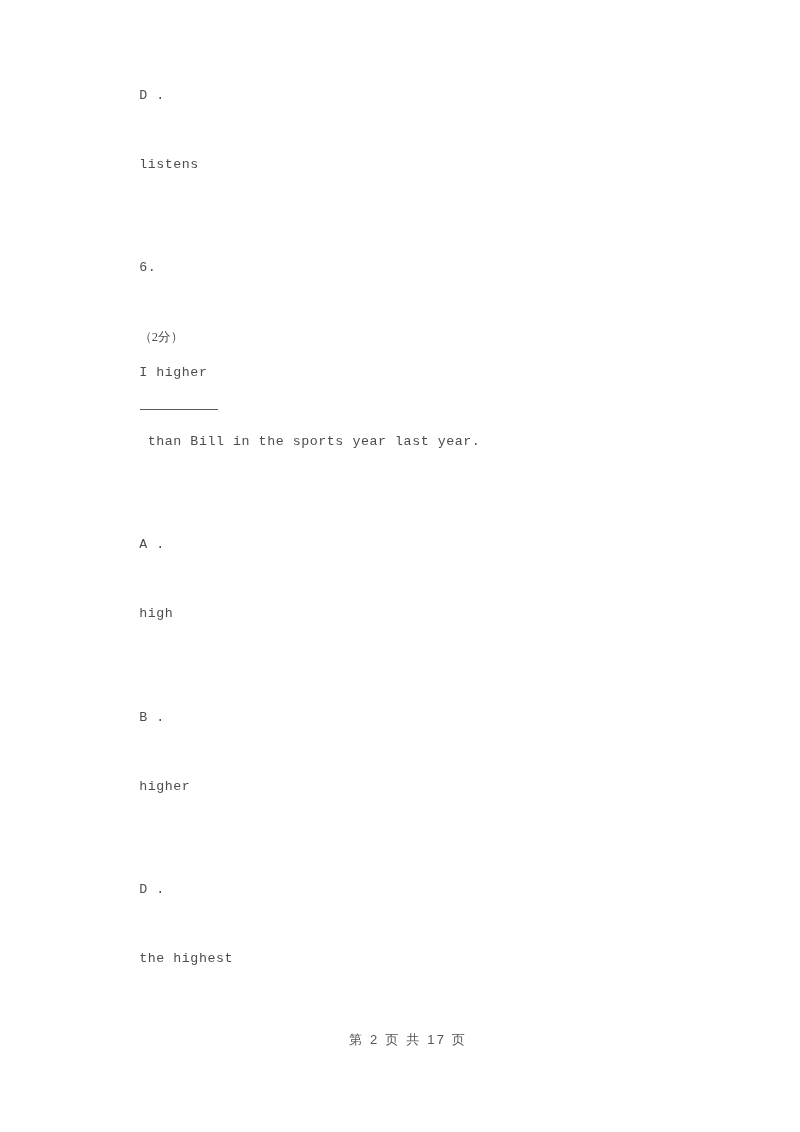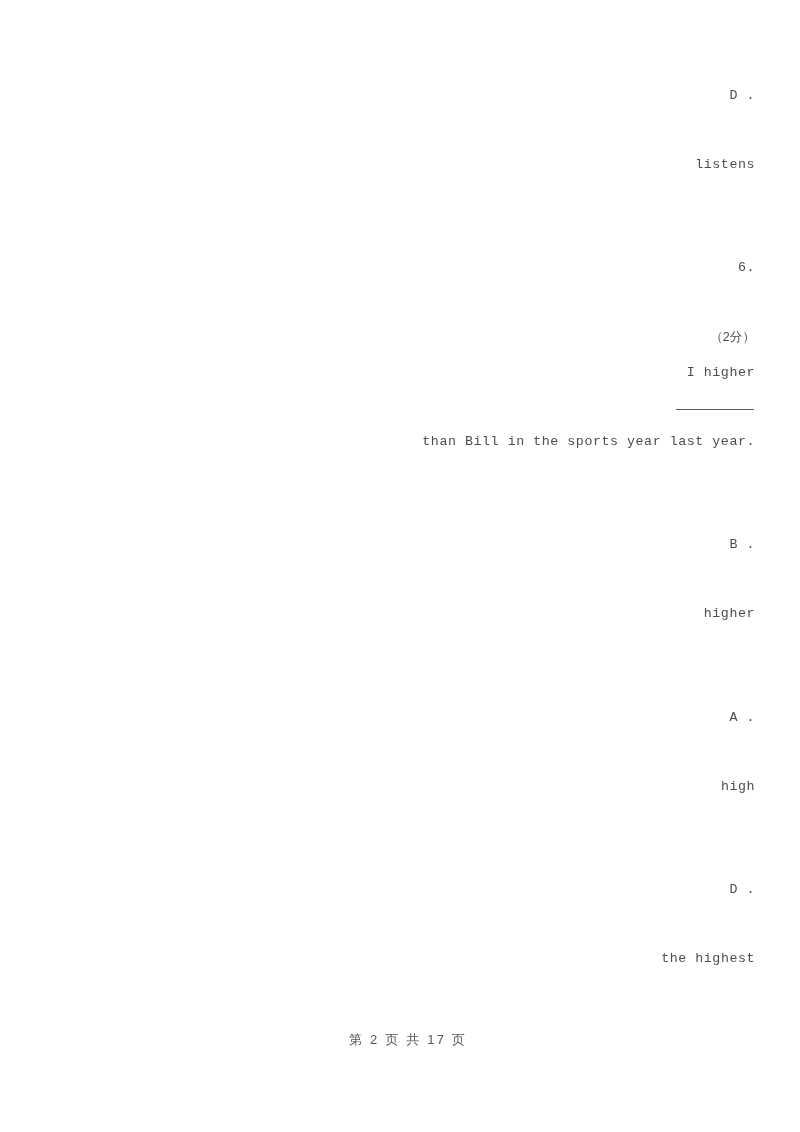"D . listens" .line { text-align: right -> none }
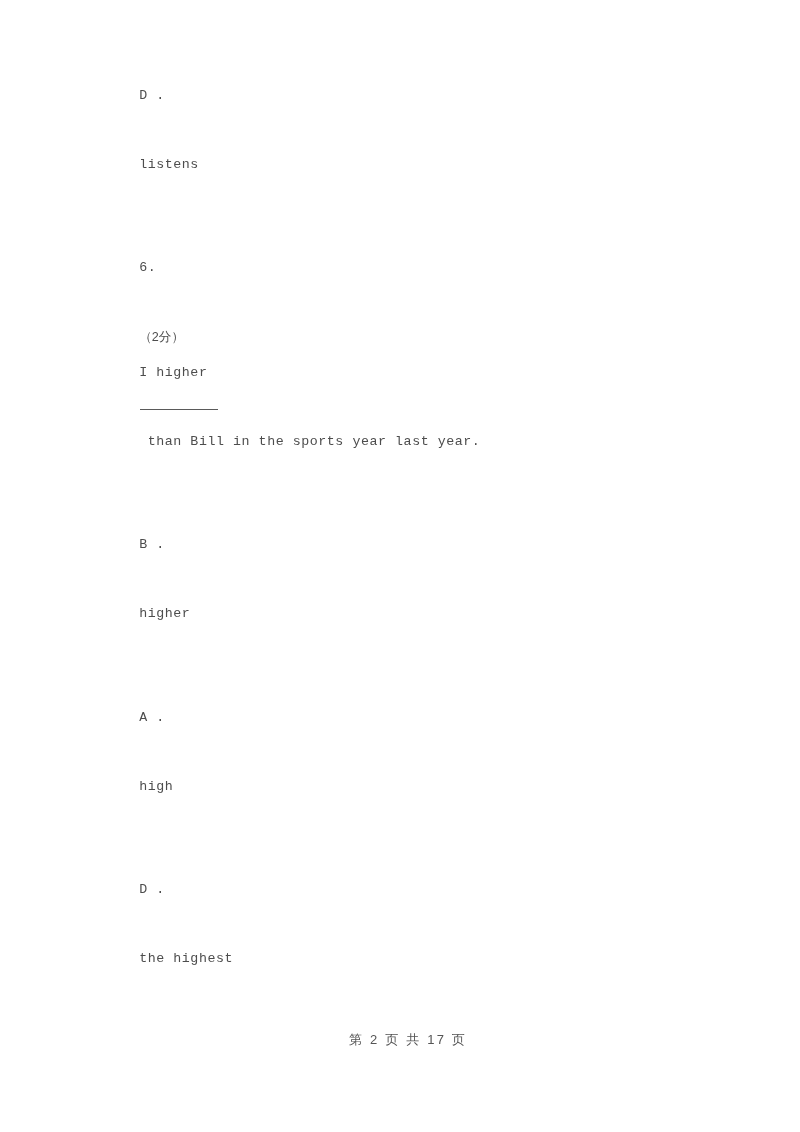"（2分）" .score { font-family: Liberation Sans, sans-serif -> Liberation Serif, serif }
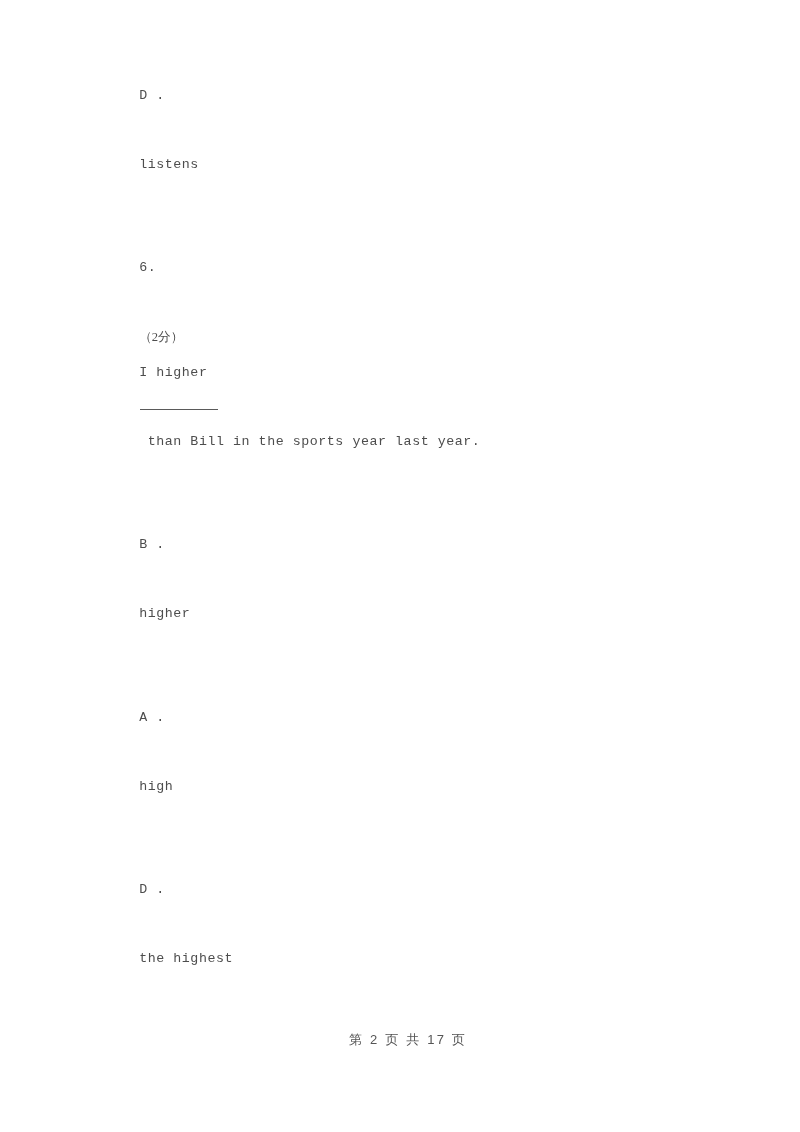"B . higher" div.line { order: before "A . high" -> after "A . high" }
